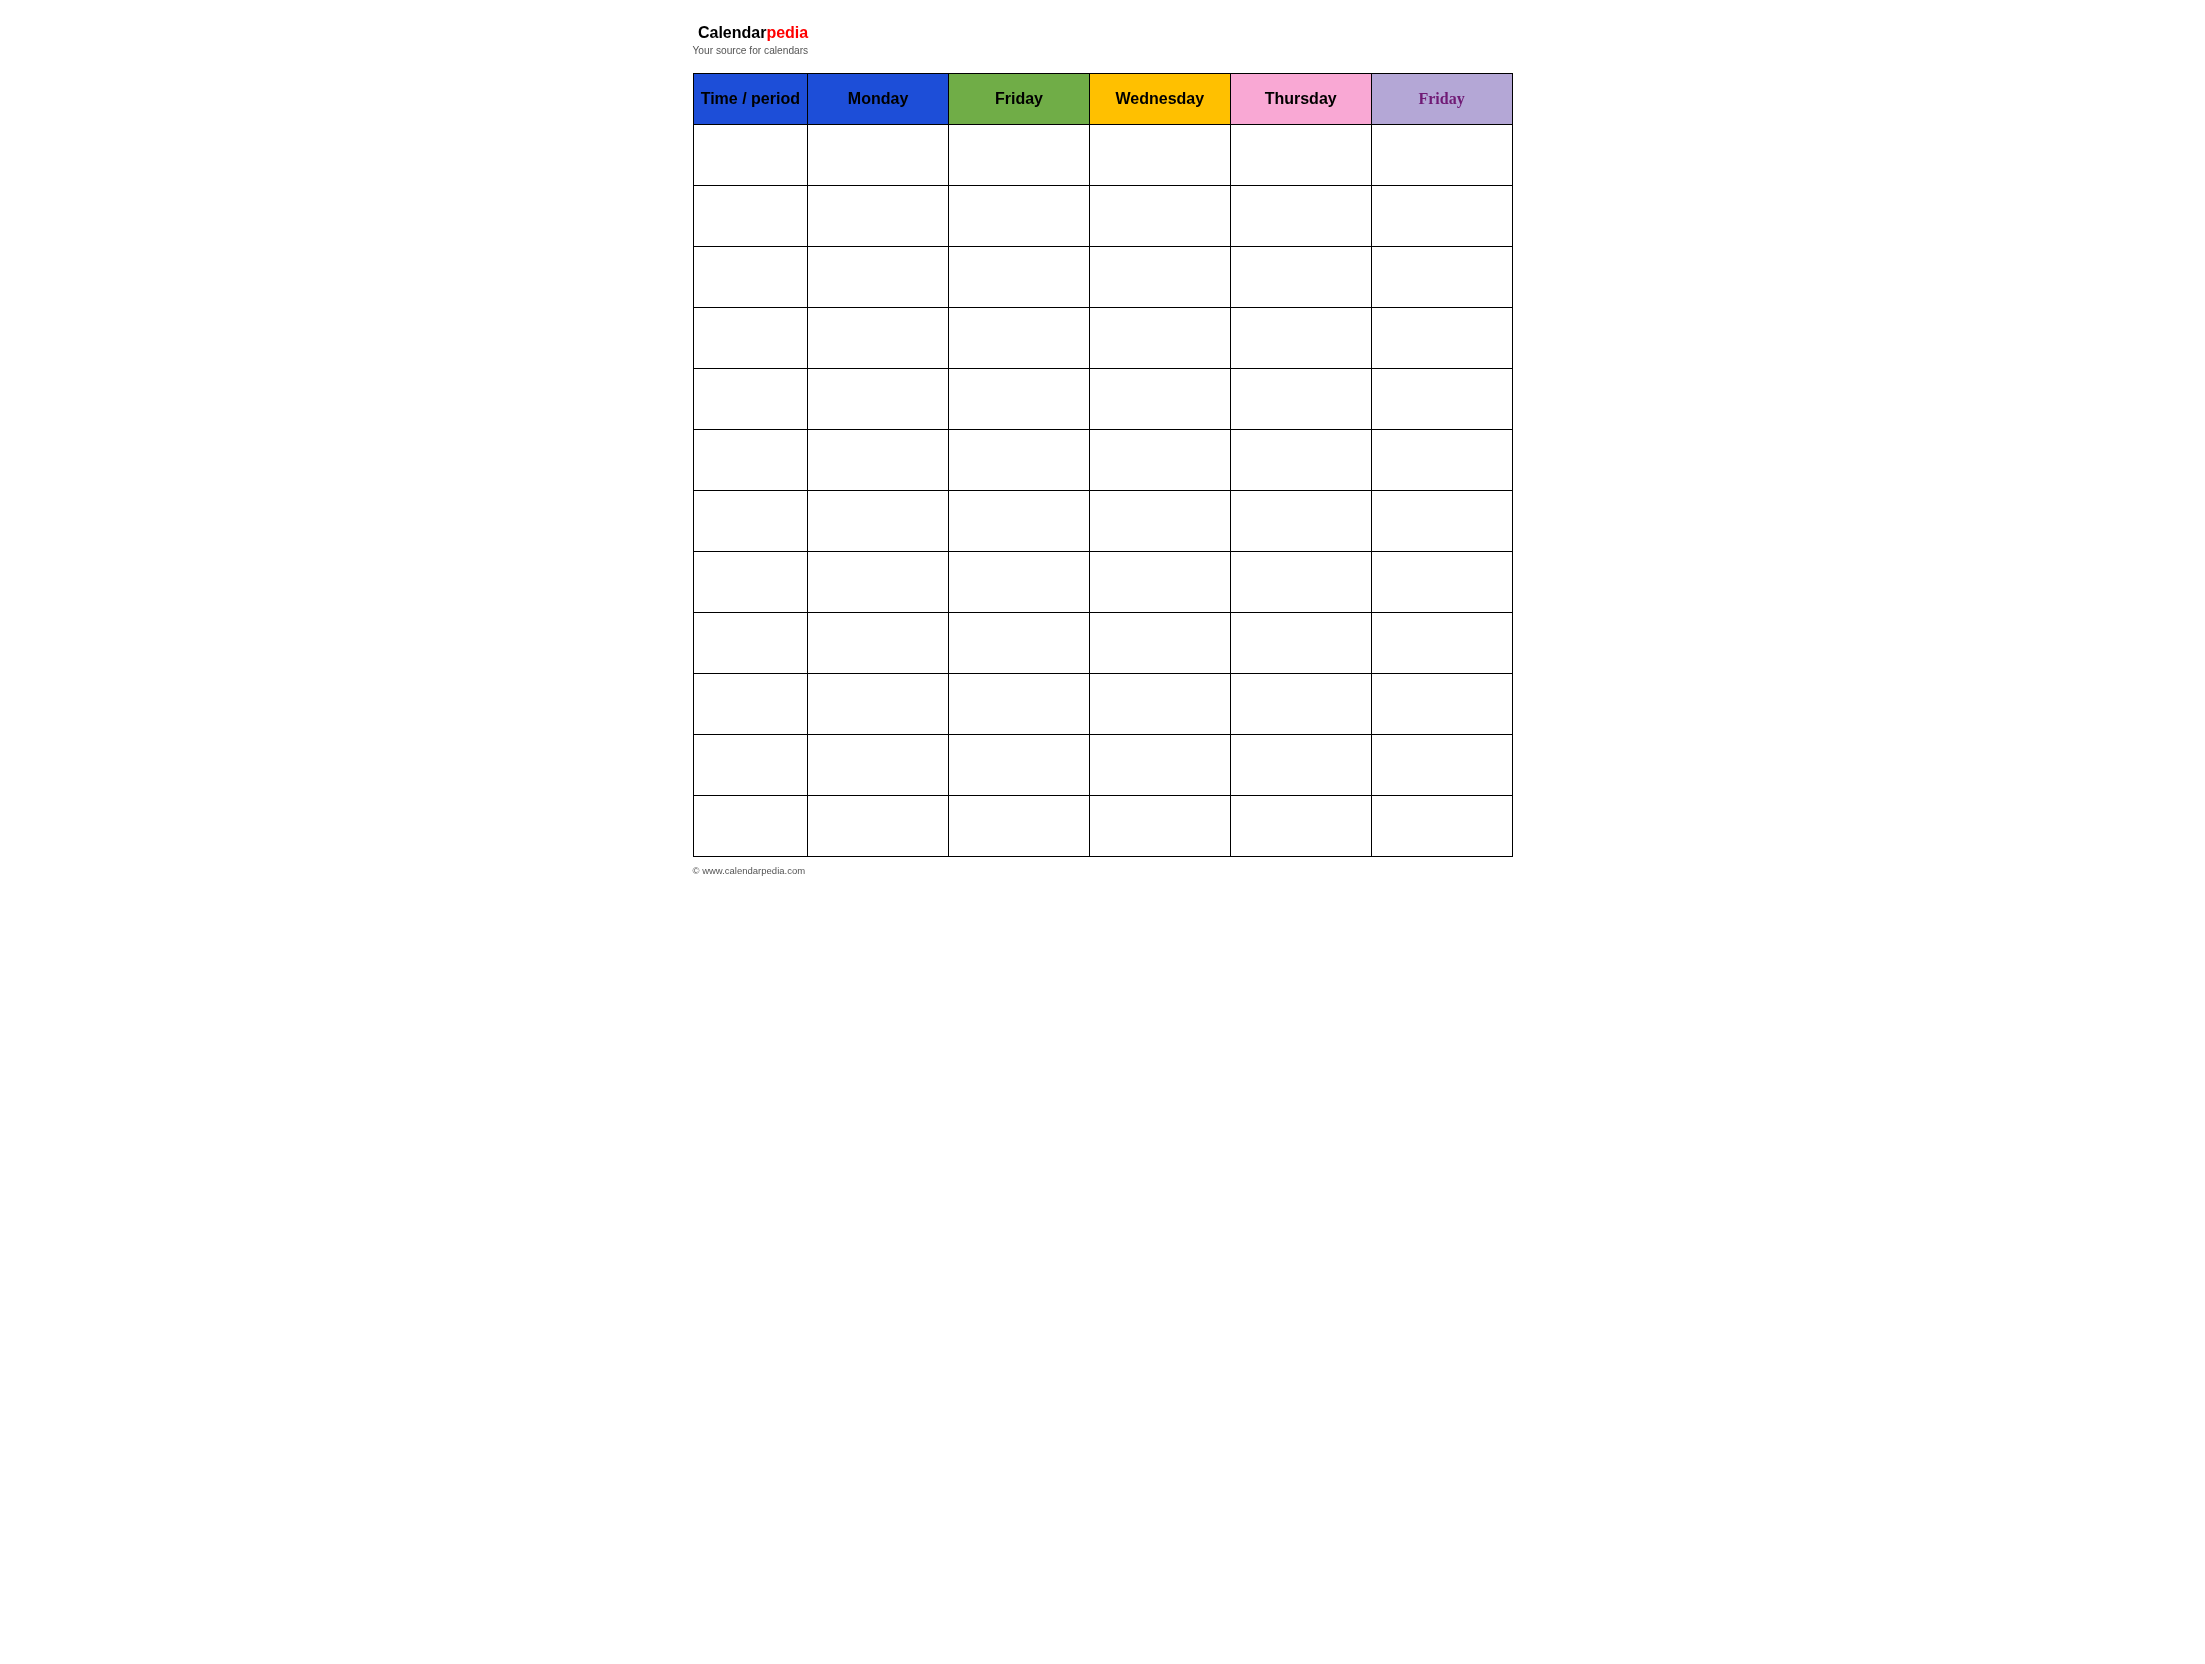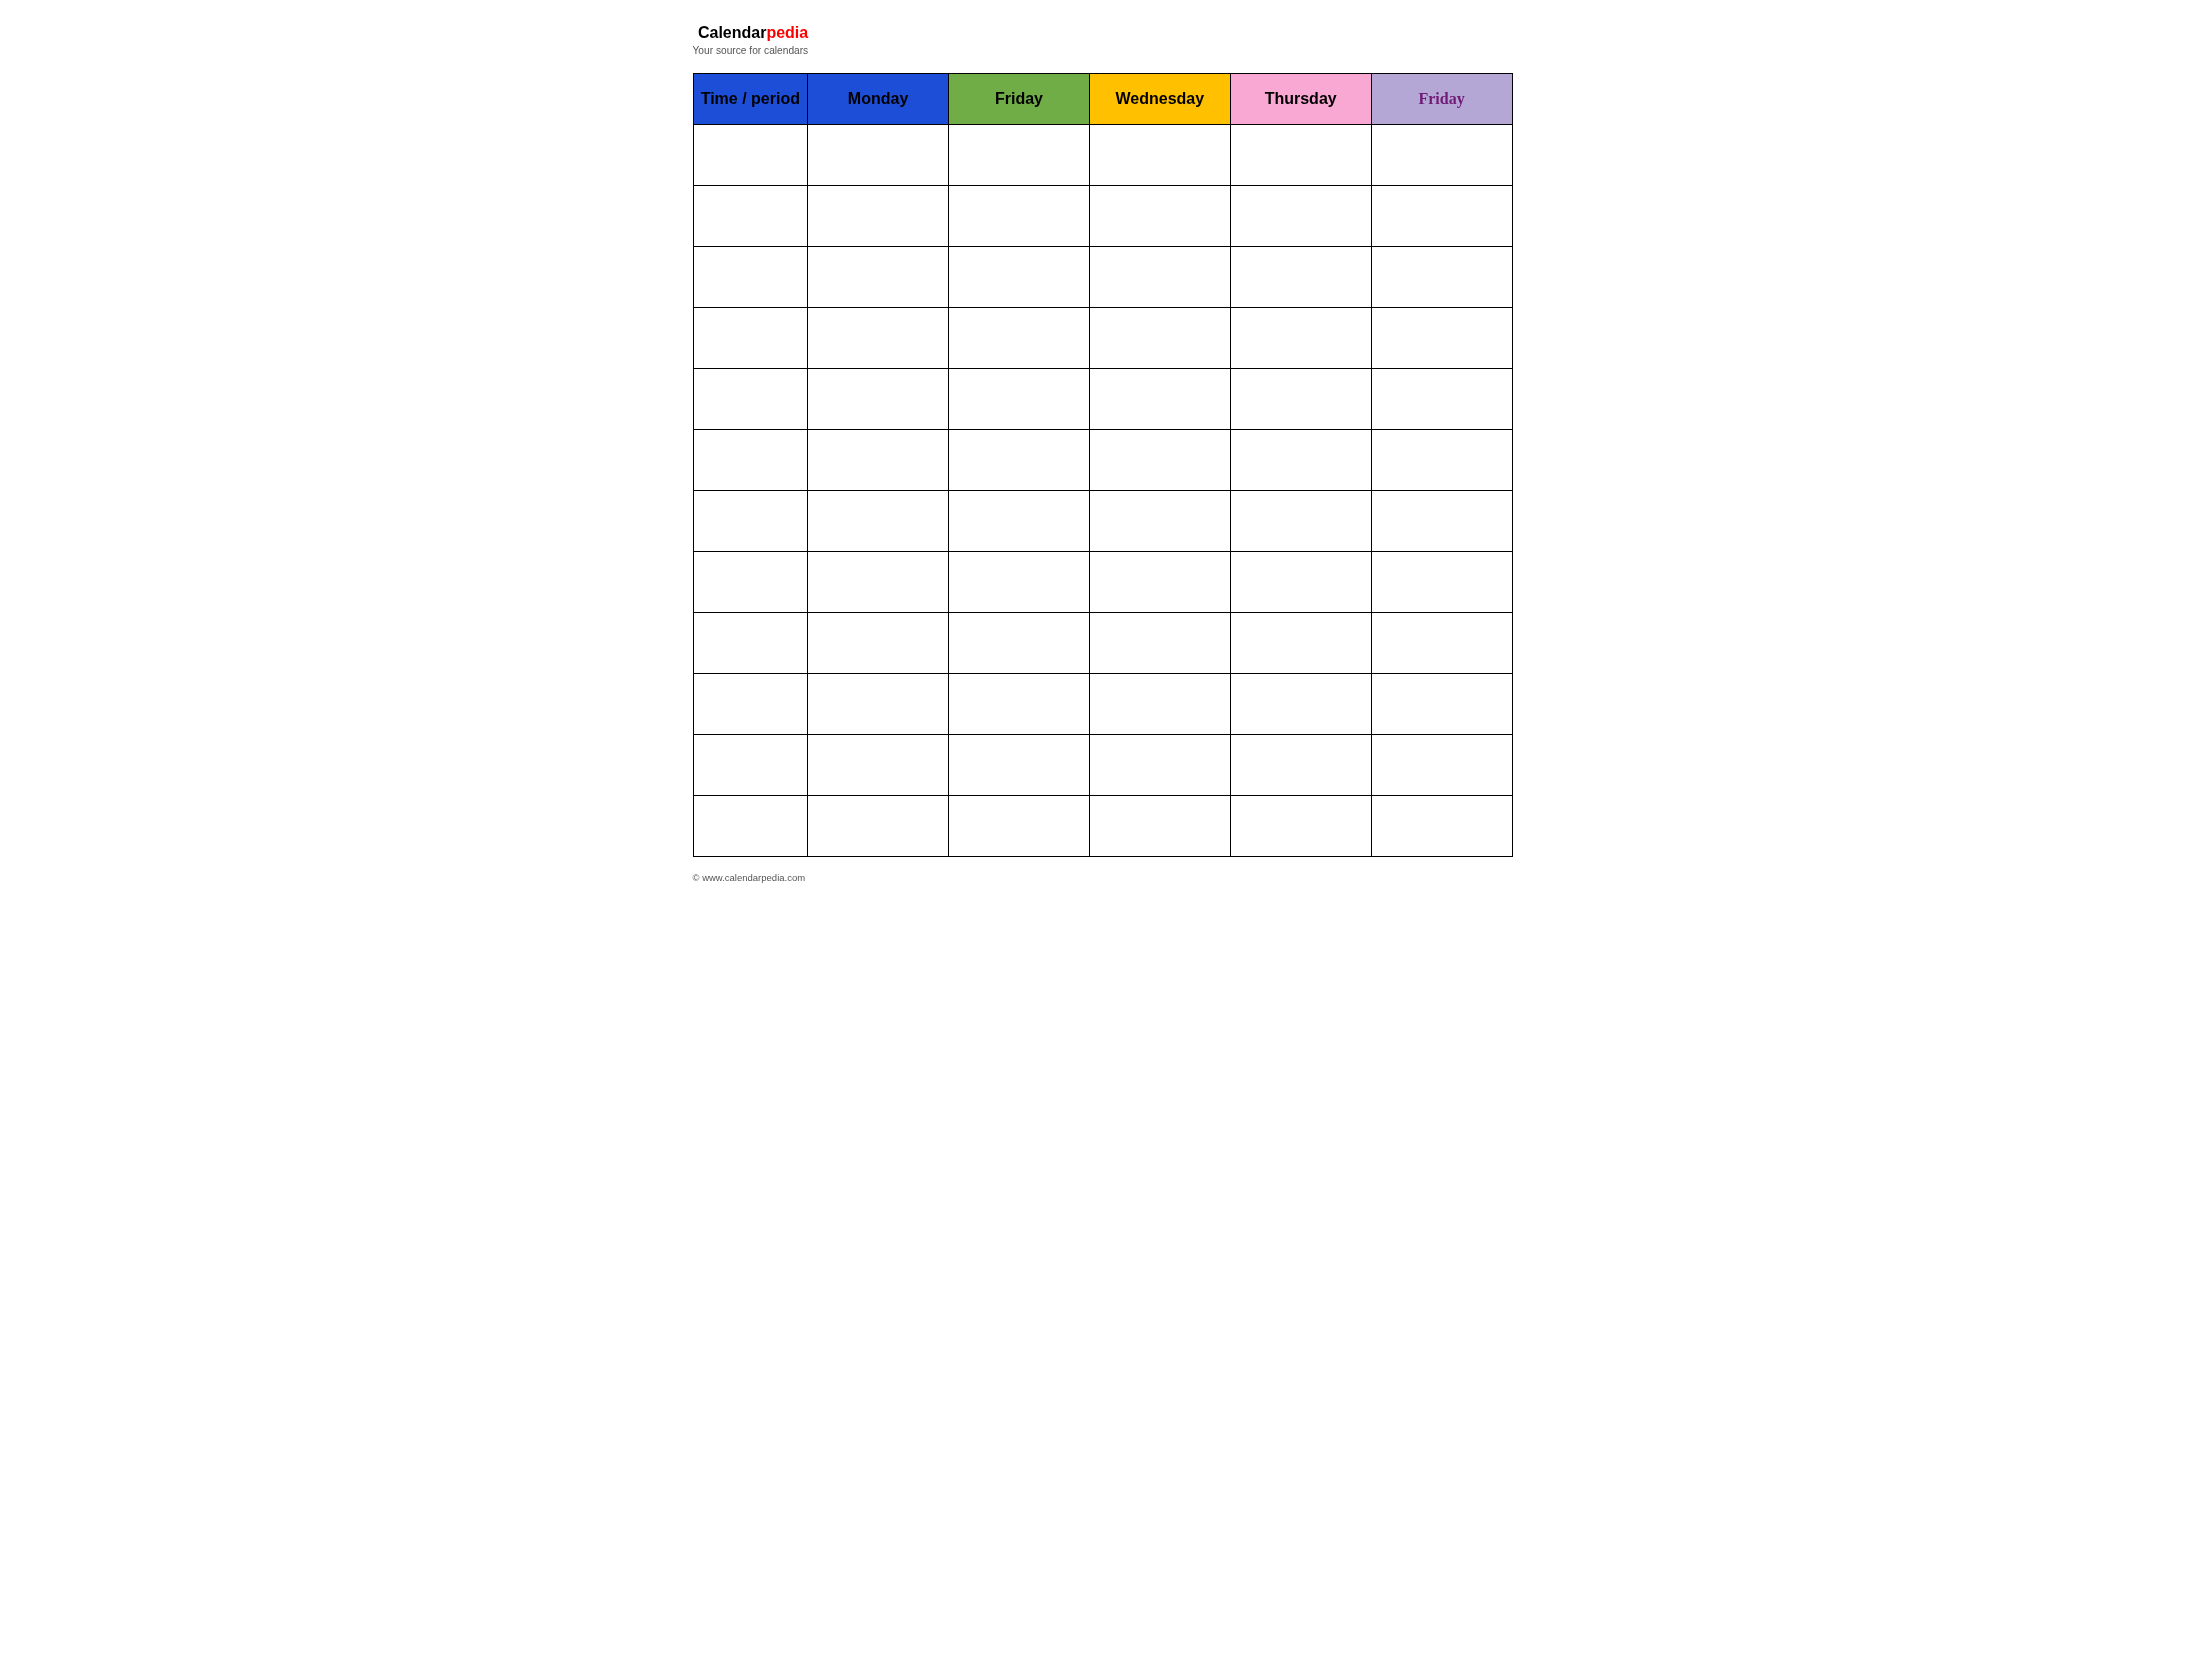"© www.calendarpedia.com" .footer { margin-top: 15px -> 8px }
